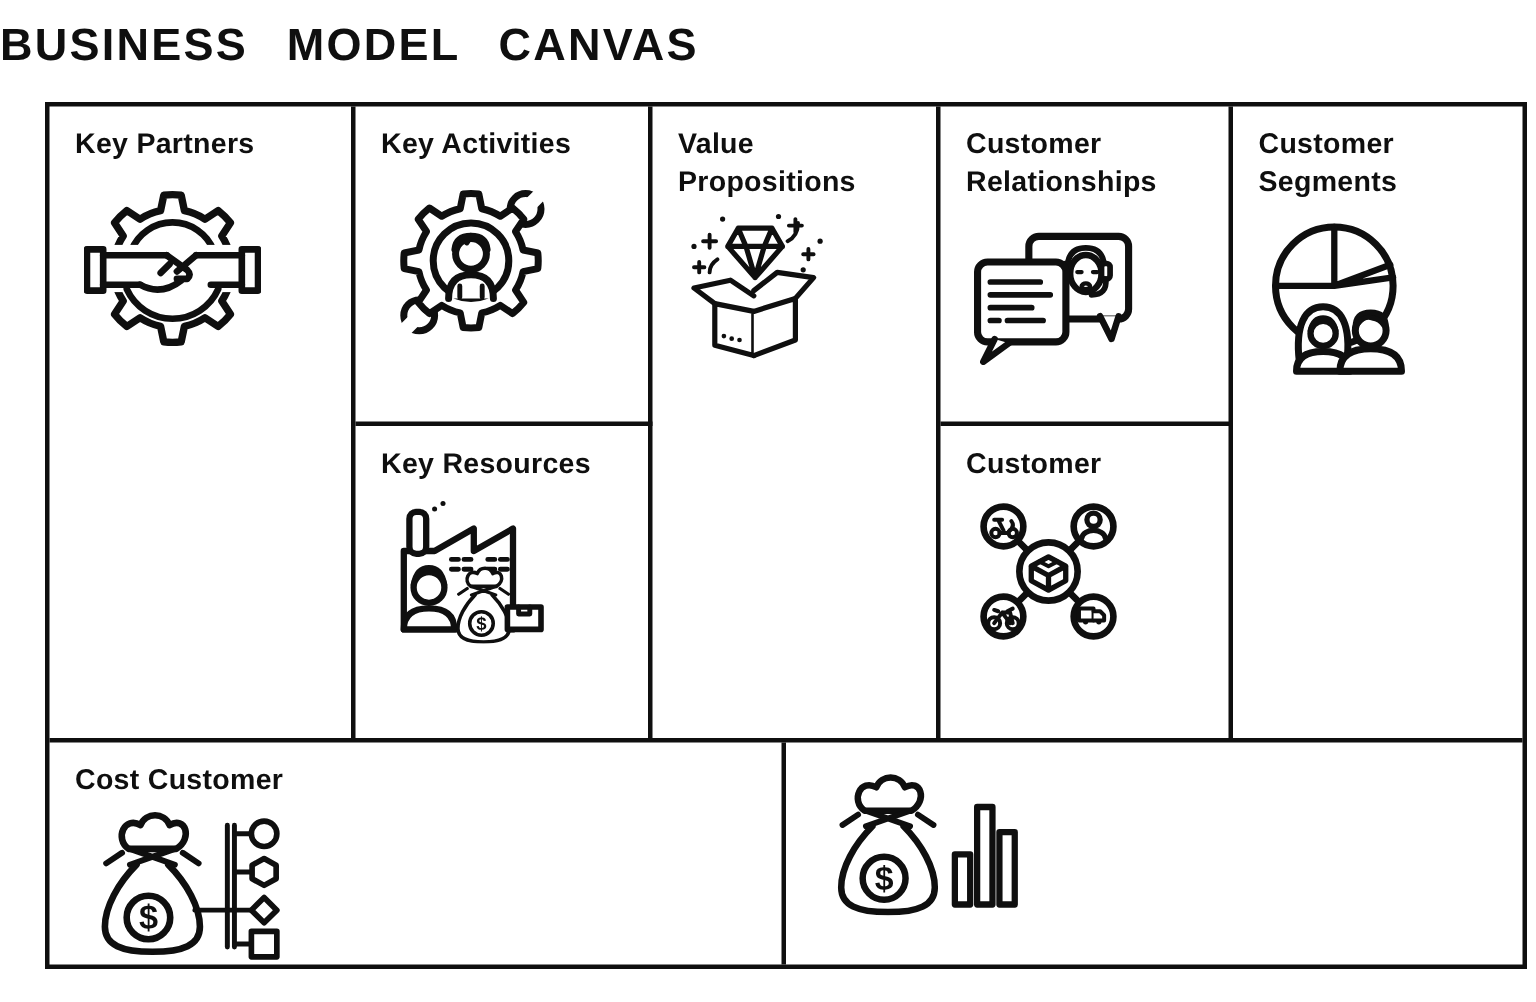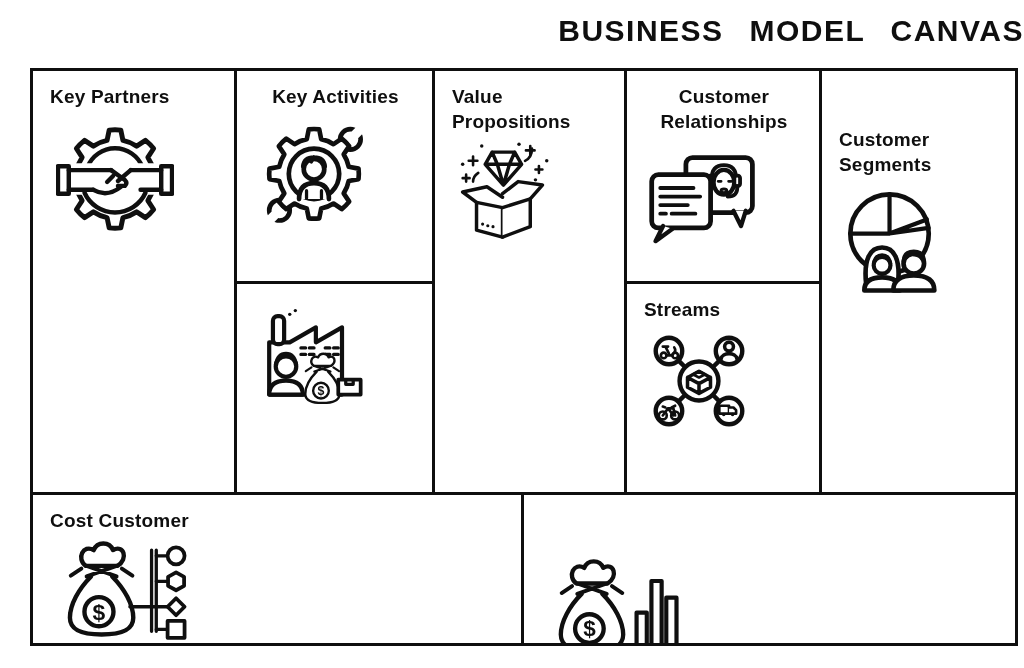"BUSINESS MODEL CANVAS" .title { text-align: right -> left }
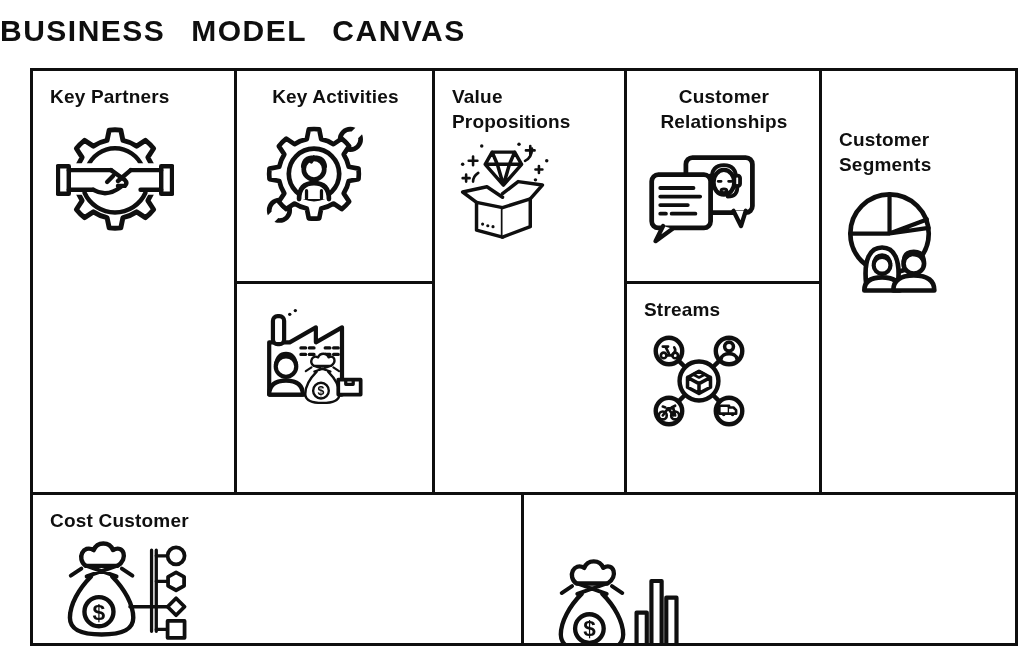"Key Activities" .cell.split { text-align: center -> none }
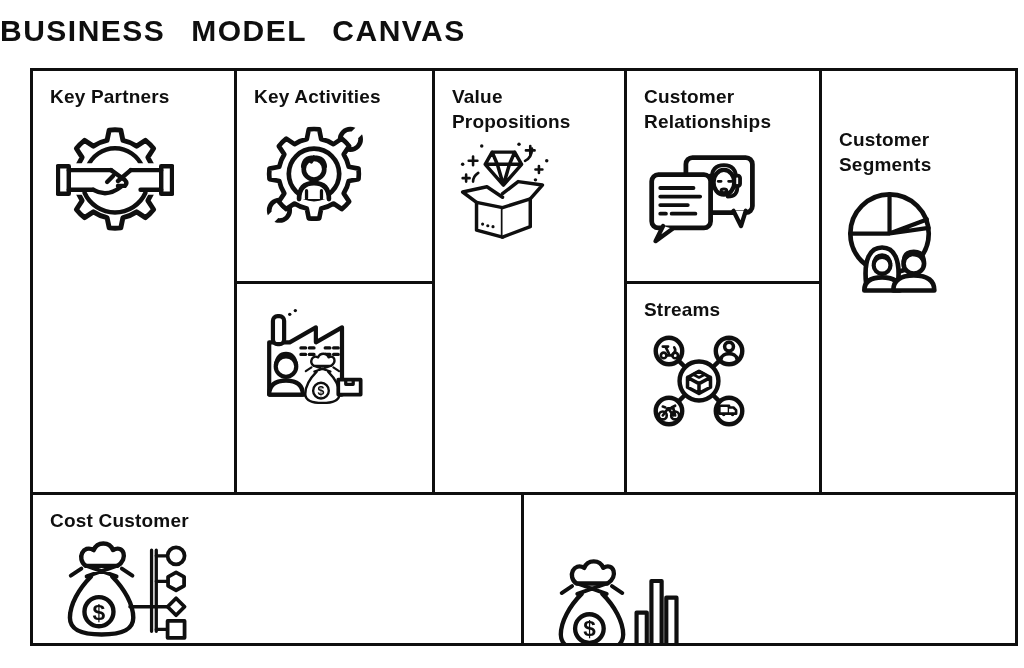"Customer Segments" .cell.last { margin-top: 43px -> none }
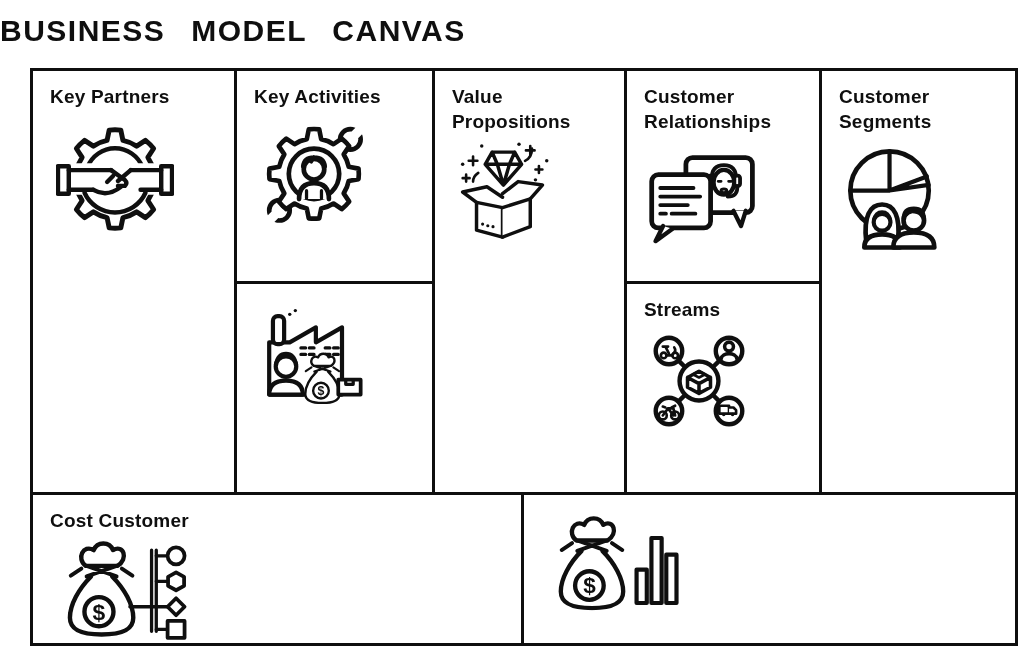"Key Resources" h2.label { html: none -> <h2>Key Resources</h2> }
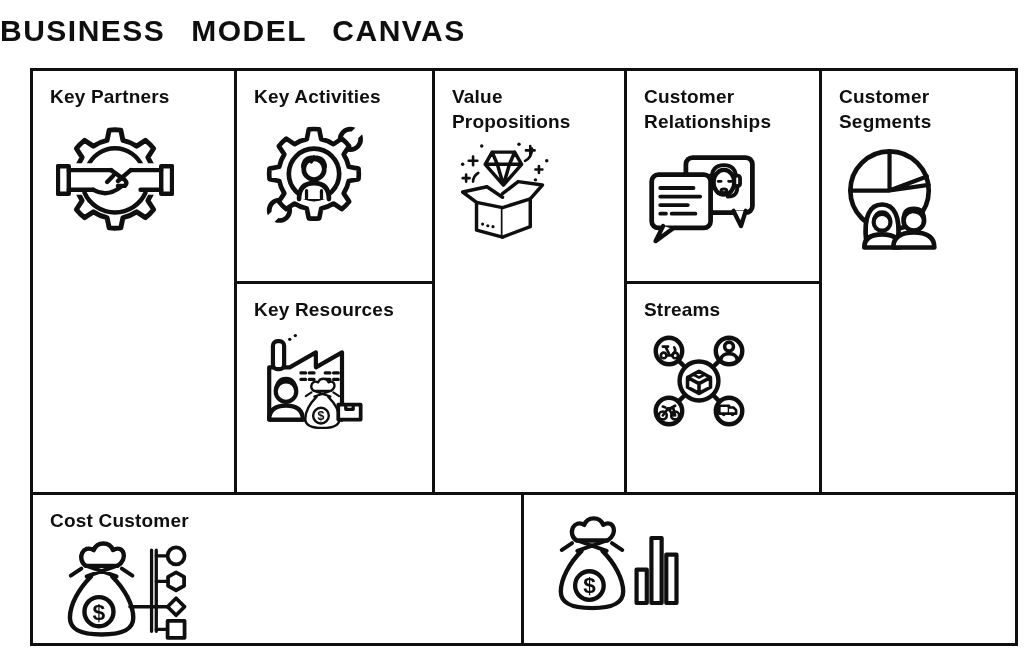"Streams" h2.label { text: Streams -> Customer }
